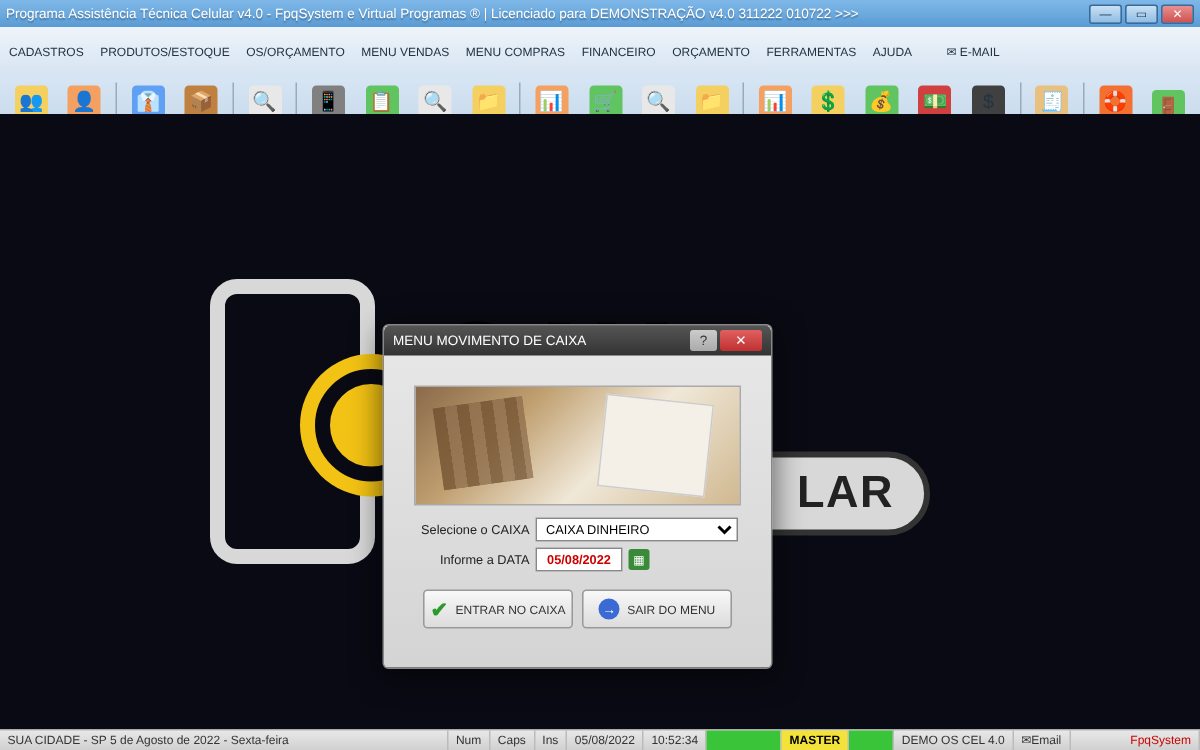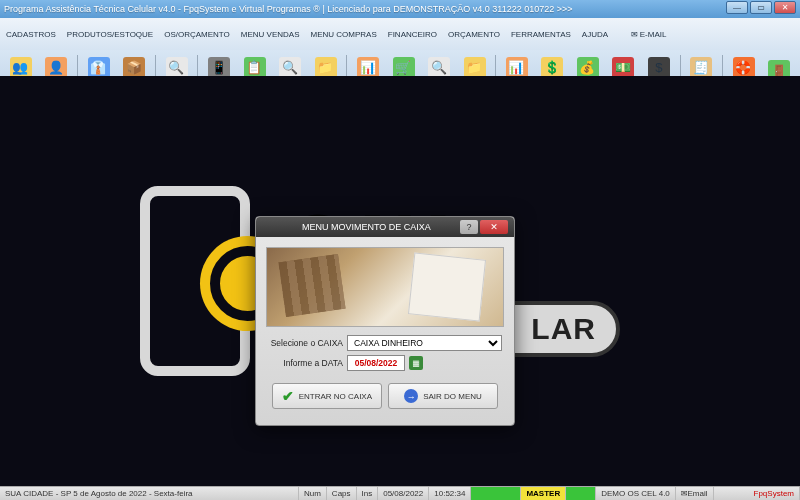"Programa Assistência Técnica Celular" .titlebar { align-items: flex-end -> center }
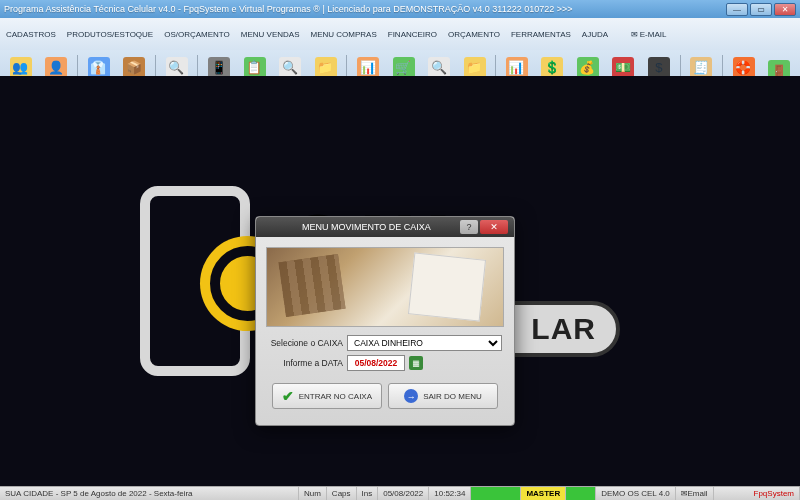"MENU MOVIMENTO DE CAIXA" .dlg-title span { margin-left: 40px -> none }
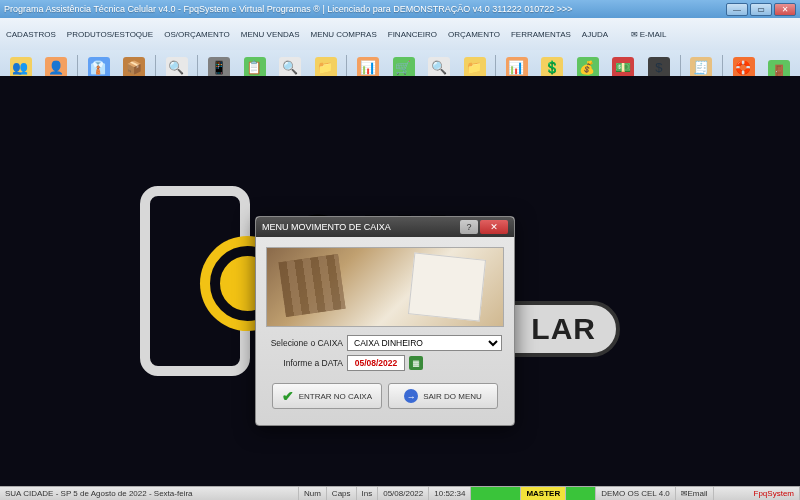"Selecione o CAIXA" .dlg-body { padding: 10px -> 20px }
